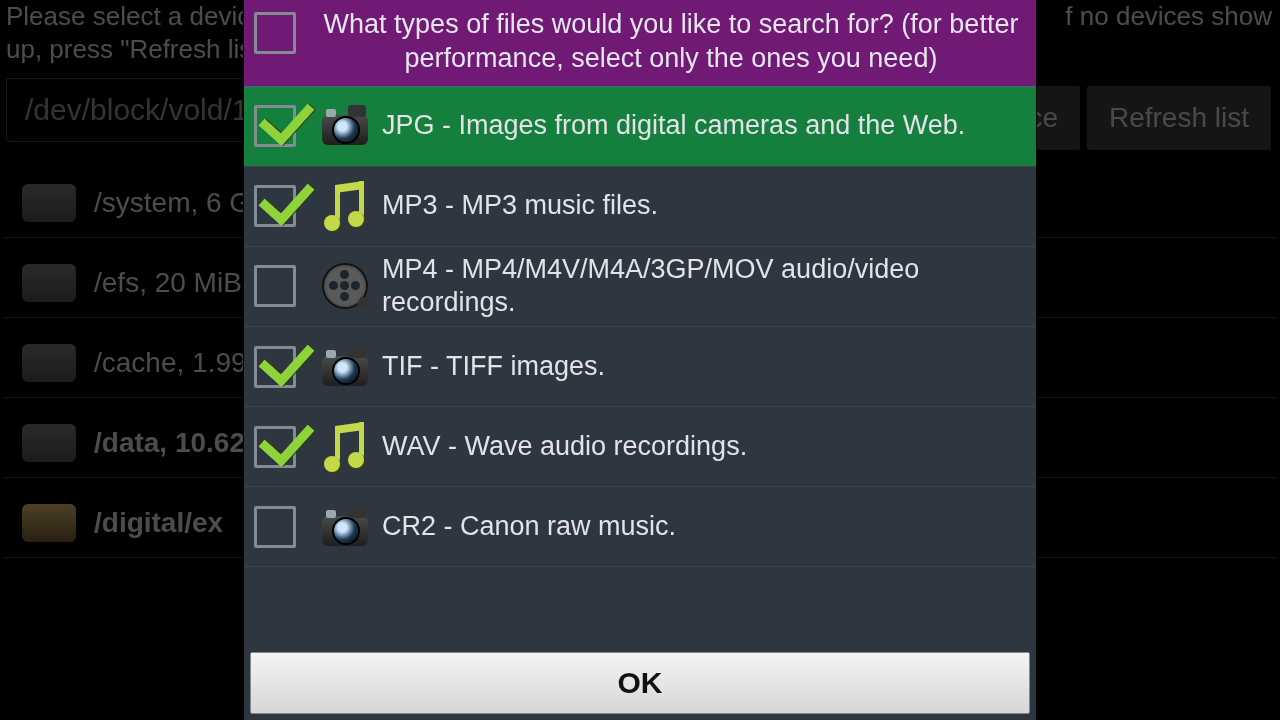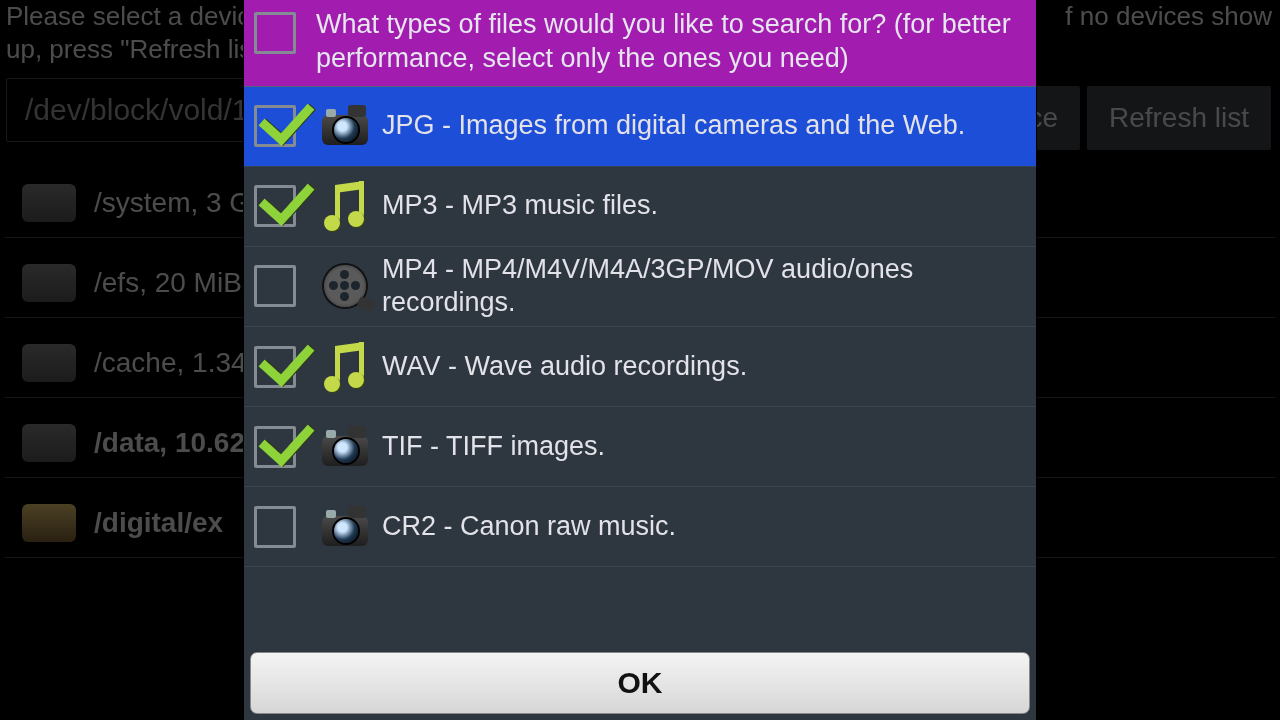"What types of files would" .dlg-header { background: #a21caf -> #701a75; text-align: none -> center }
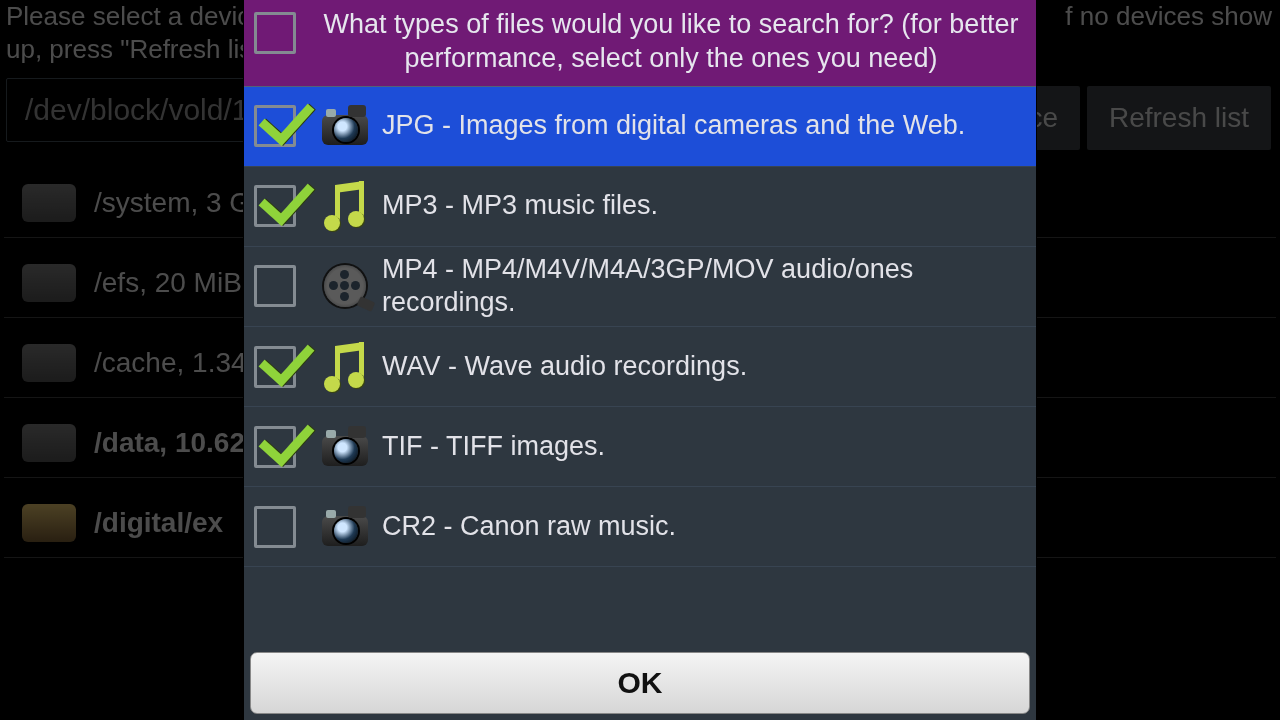"JPG - Images from digital" .dlg-item:first-child { background: #1d4ed8 -> #15803d }
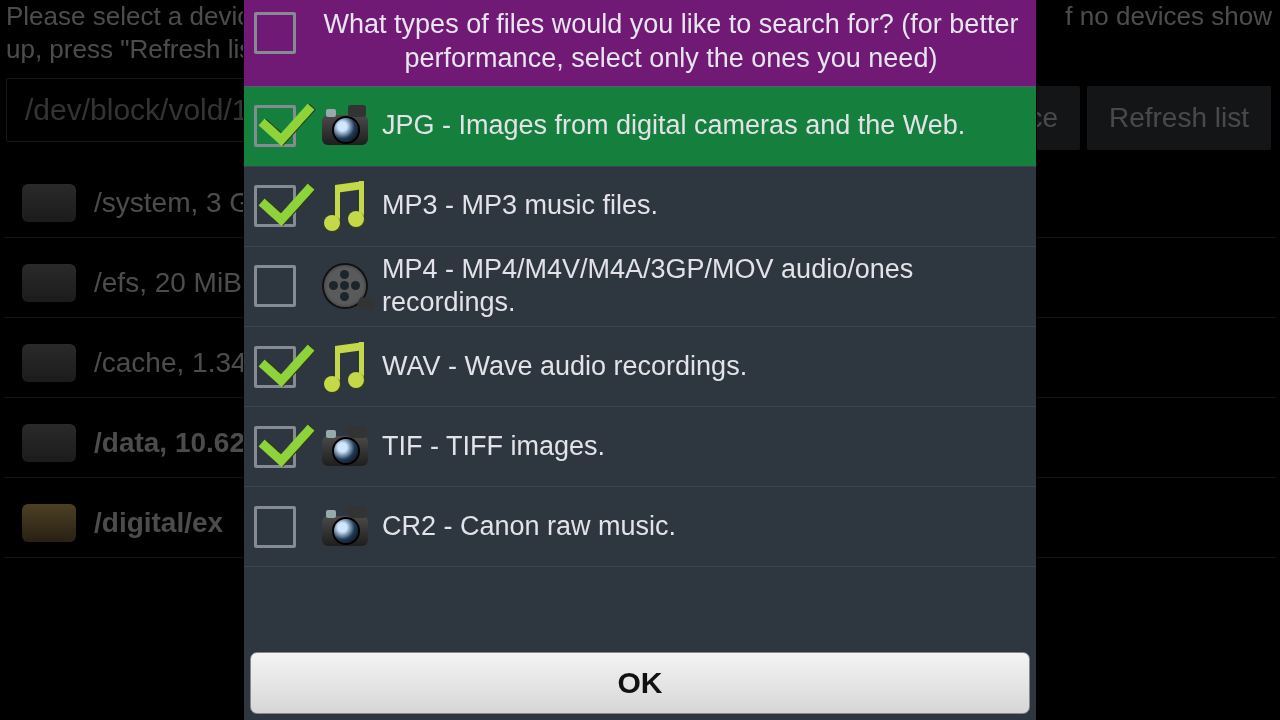"/system, 3 G" span { text: 3 -> 6 }
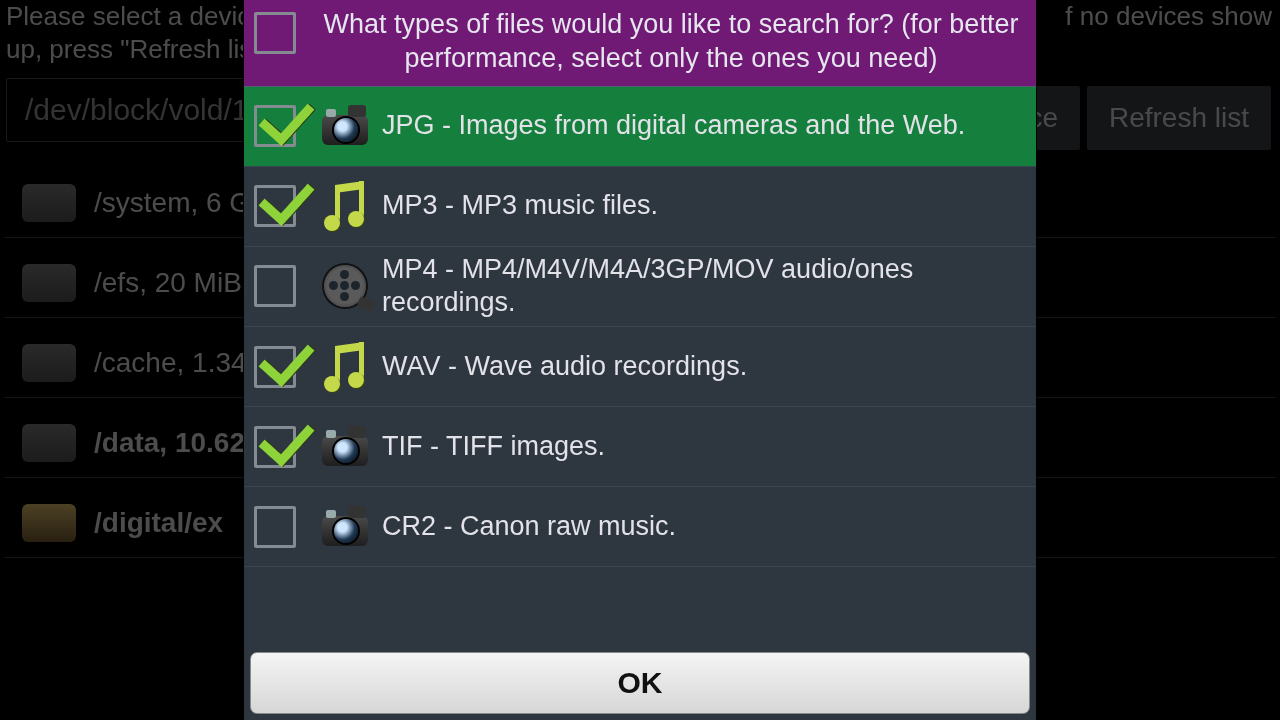"MP4 - MP4/M4V/M4A/3GP/MOV audio/ones" div.lbl { text: audio/ones -> audio/video }
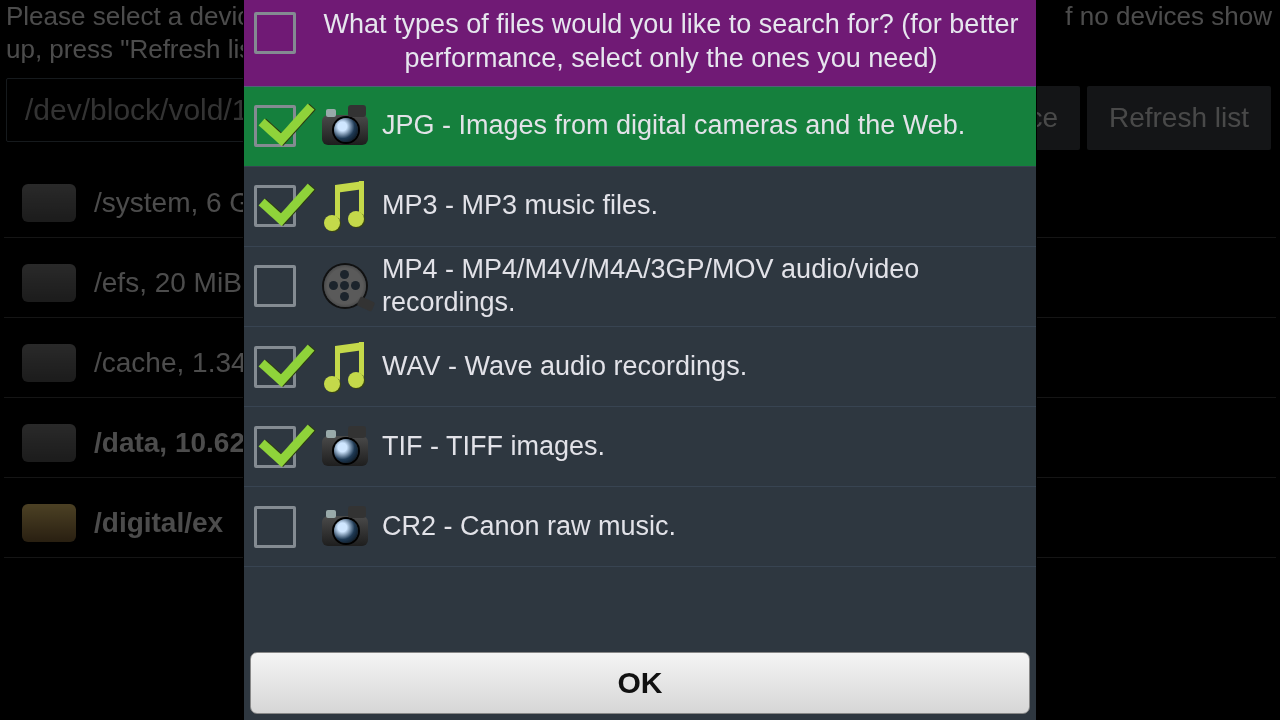"/cache, 1.34" span { text: 1.34 -> 1.99 }
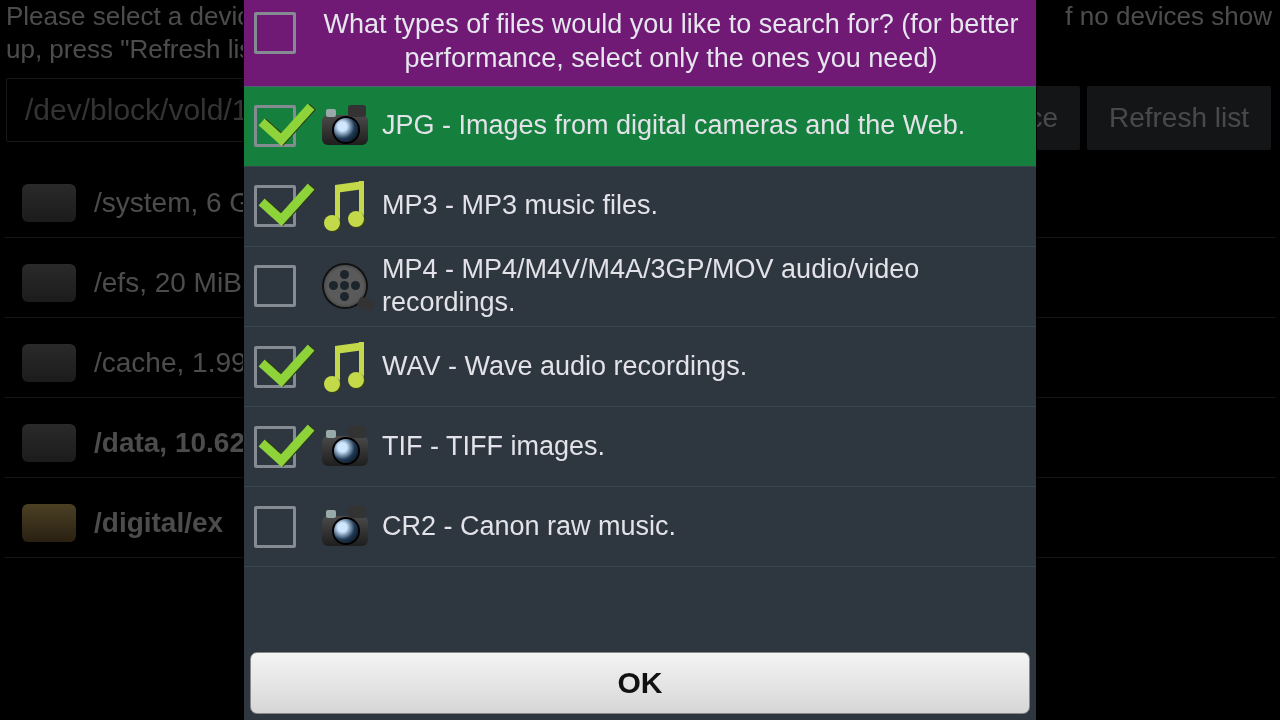"WAV - Wave audio recordings." div.dlg-item { order: before "TIF - TIFF images." -> after "TIF - TIFF images." }
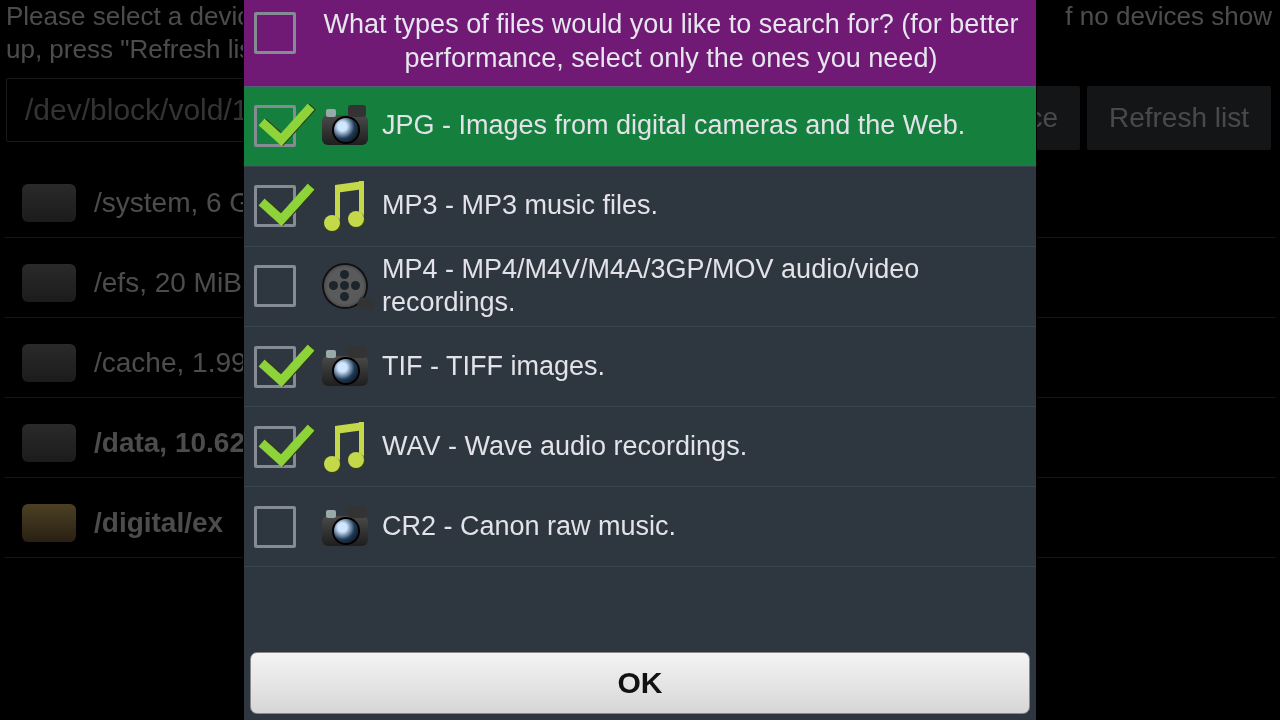"OK" .ok-btn { border-radius: 7px -> 2px }
